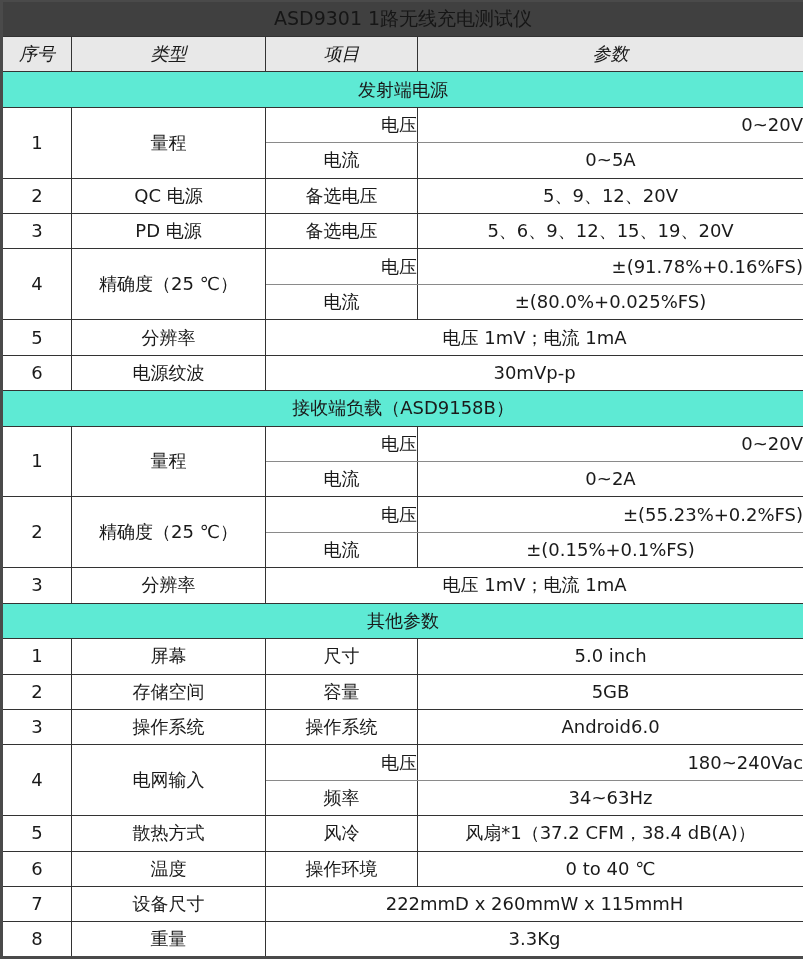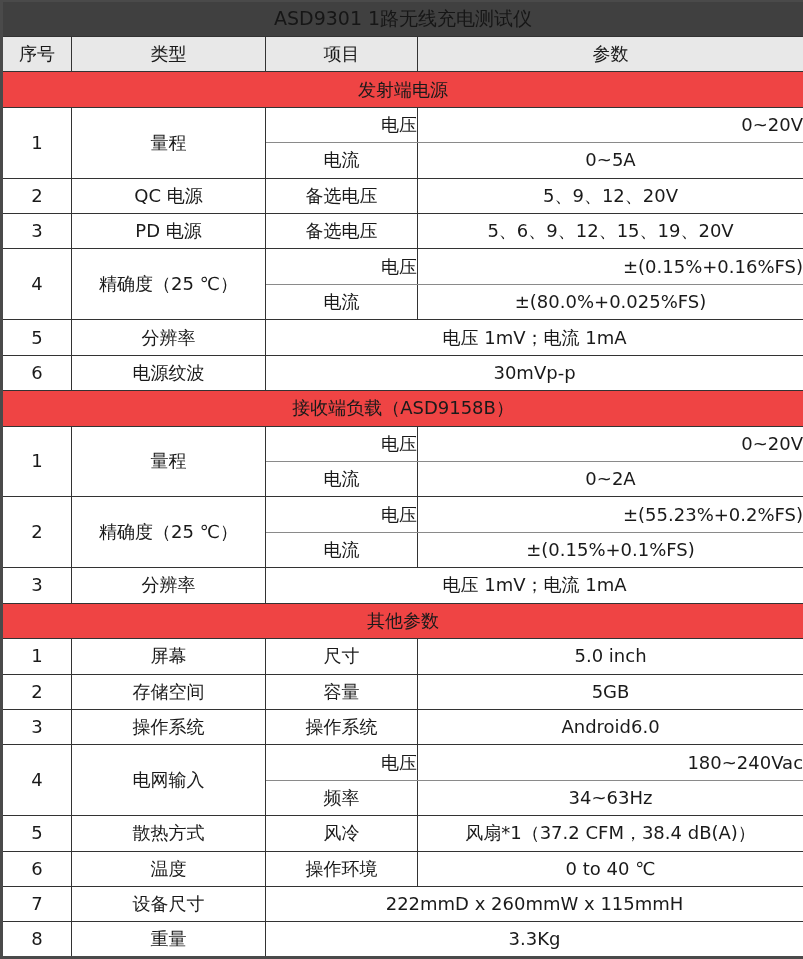"序号" .header-row th { font-style: none -> italic }
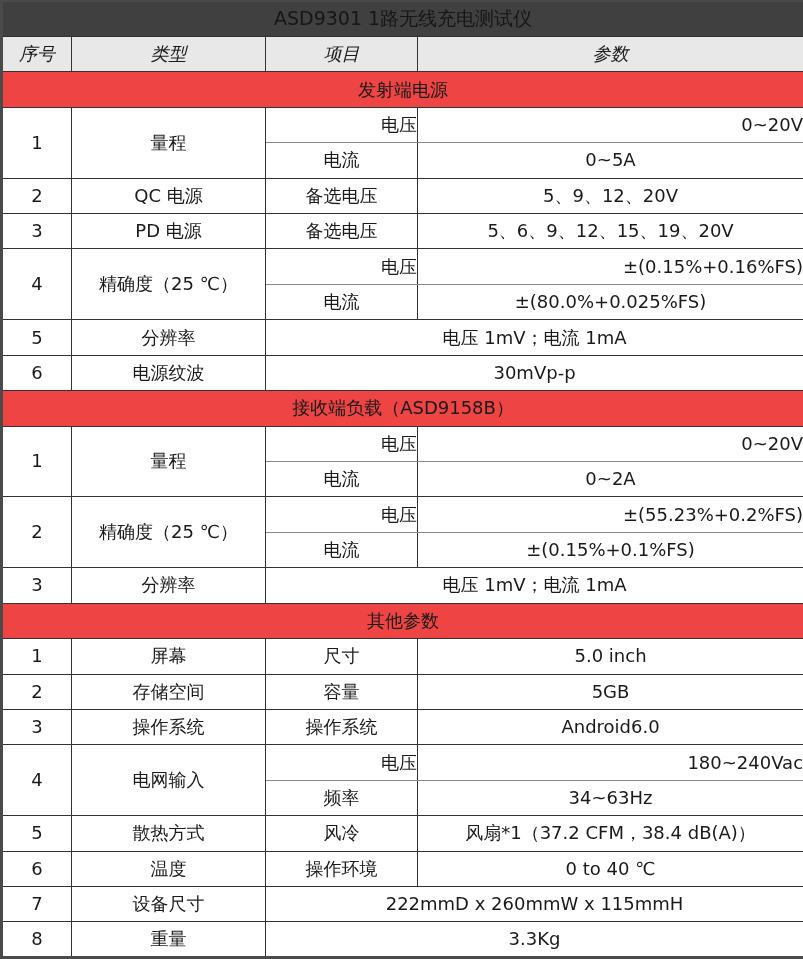"发射端电源" .section-row td { background: #ef4444 -> #5eead4 }
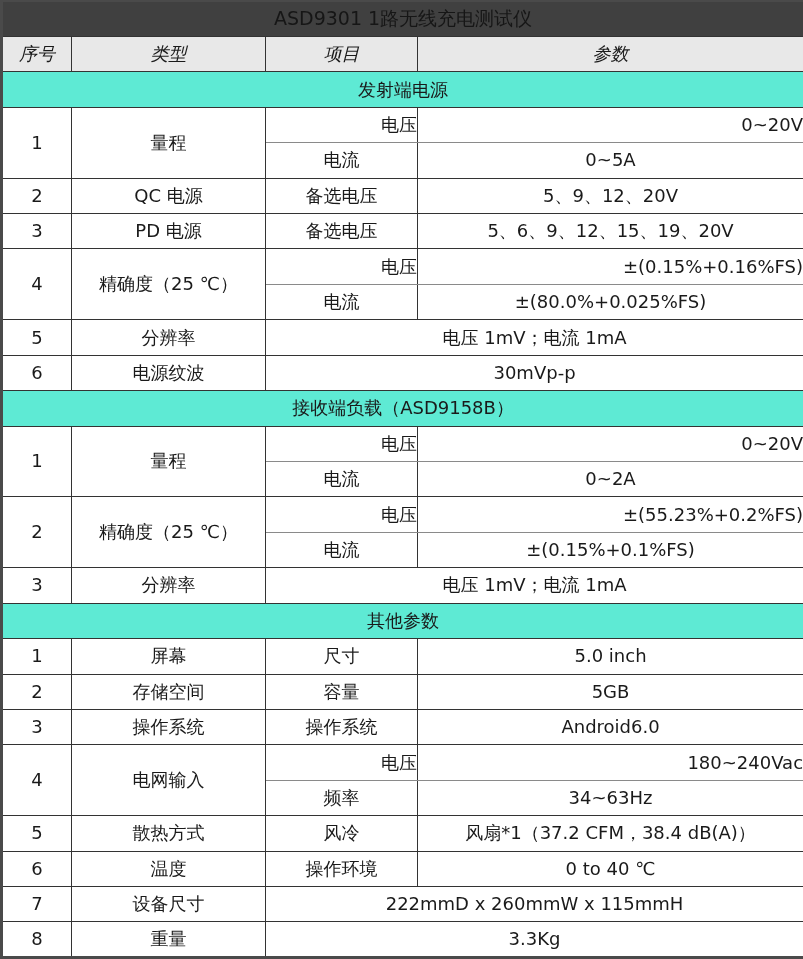"±(0.15%+0.16%FS)" td.sub-top { text: 0.15%+0.16%FS -> 91.78%+0.16%FS }
